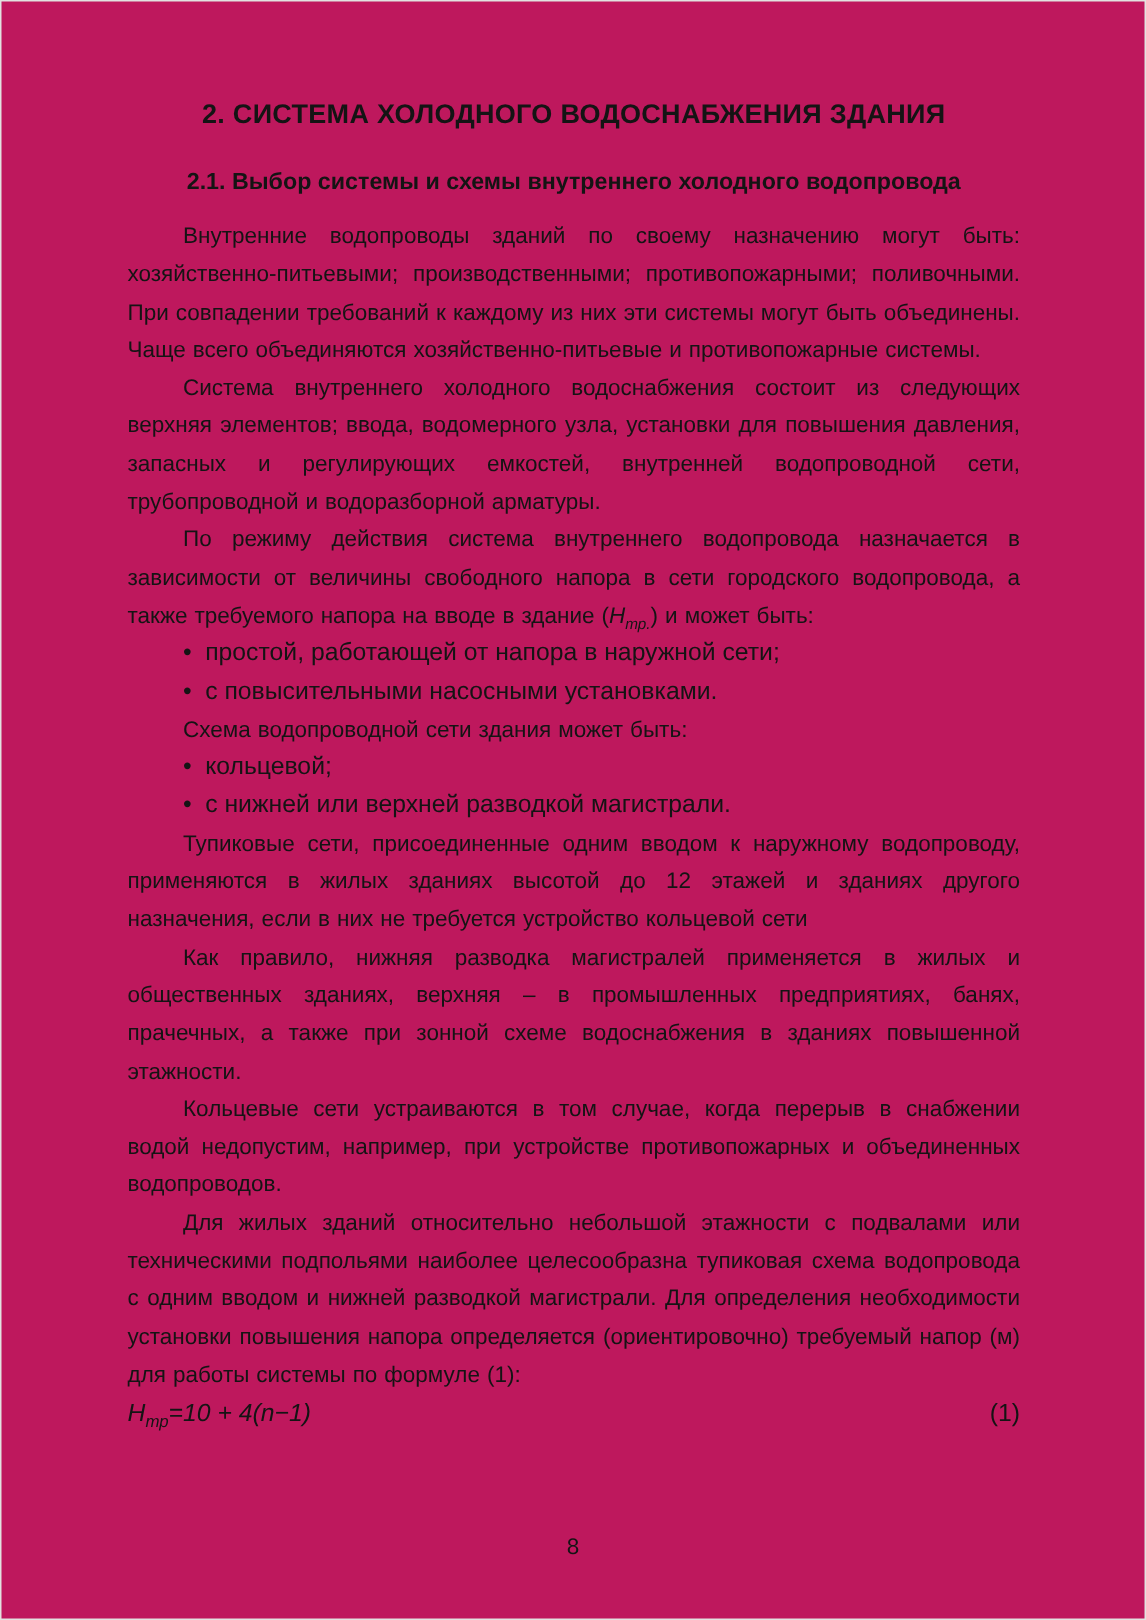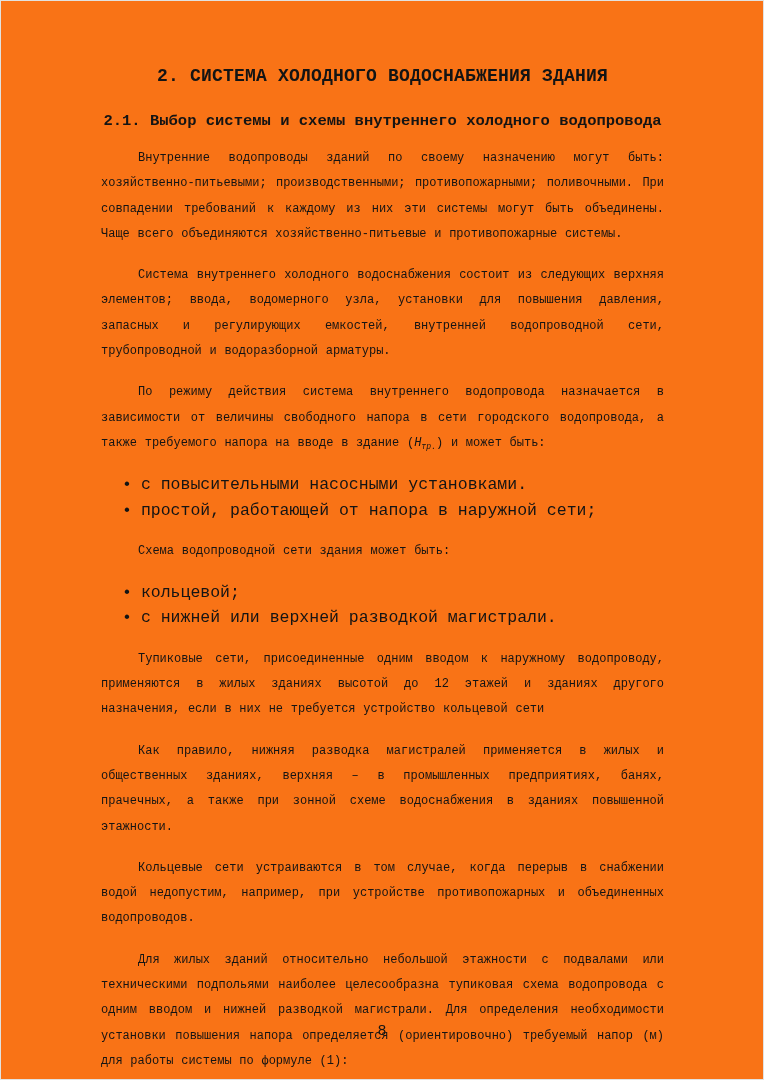"2. СИСТЕМА ХОЛОДНОГО ВОДОСНАБЖЕНИЯ" .page { background: #f97316 -> #be185d; font-family: Liberation Mono, monospace -> Liberation Sans, sans-serif }
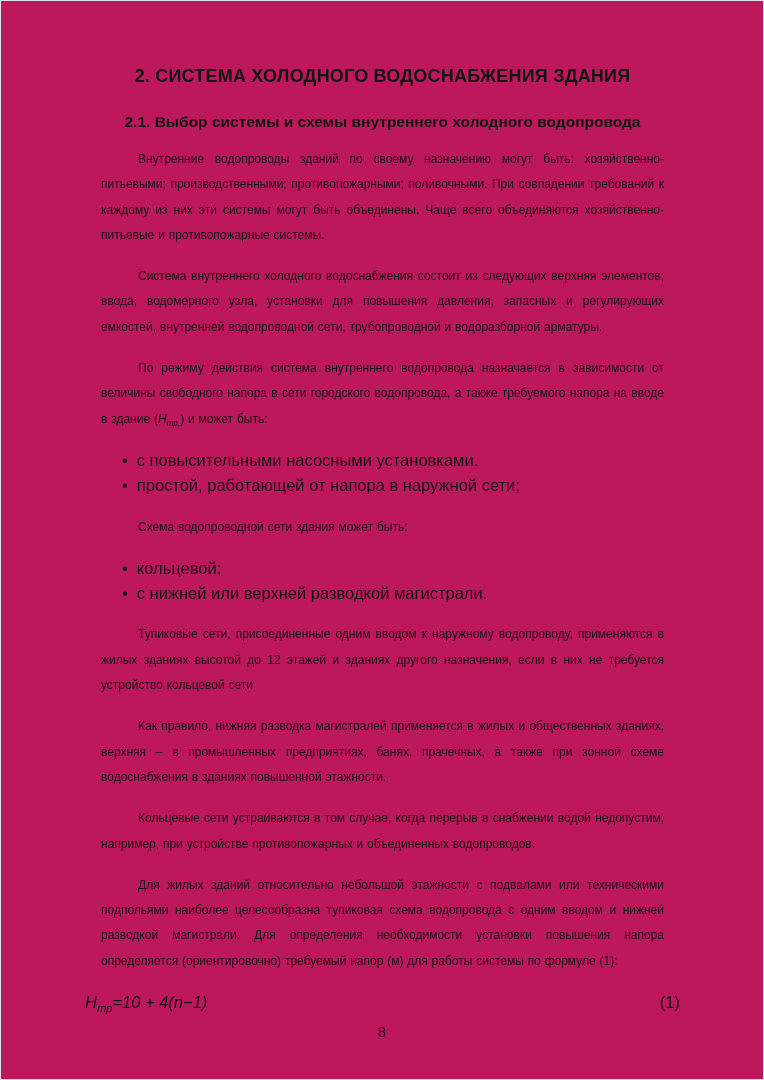"Внутренние водопроводы зданий по своему" .para { font-size: 12px -> 15px; margin: 16px -> 0 }
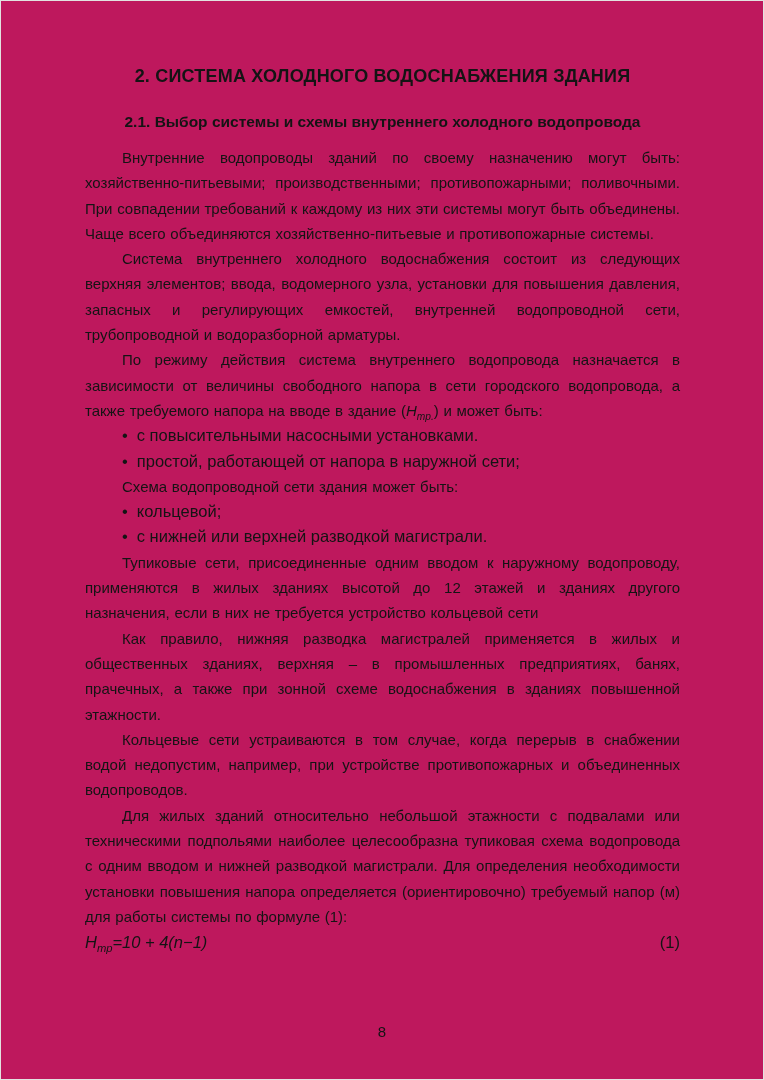"• с повысительными насосными" li { order: before "• простой, работающей от напора" -> after "• простой, работающей от напора" }
